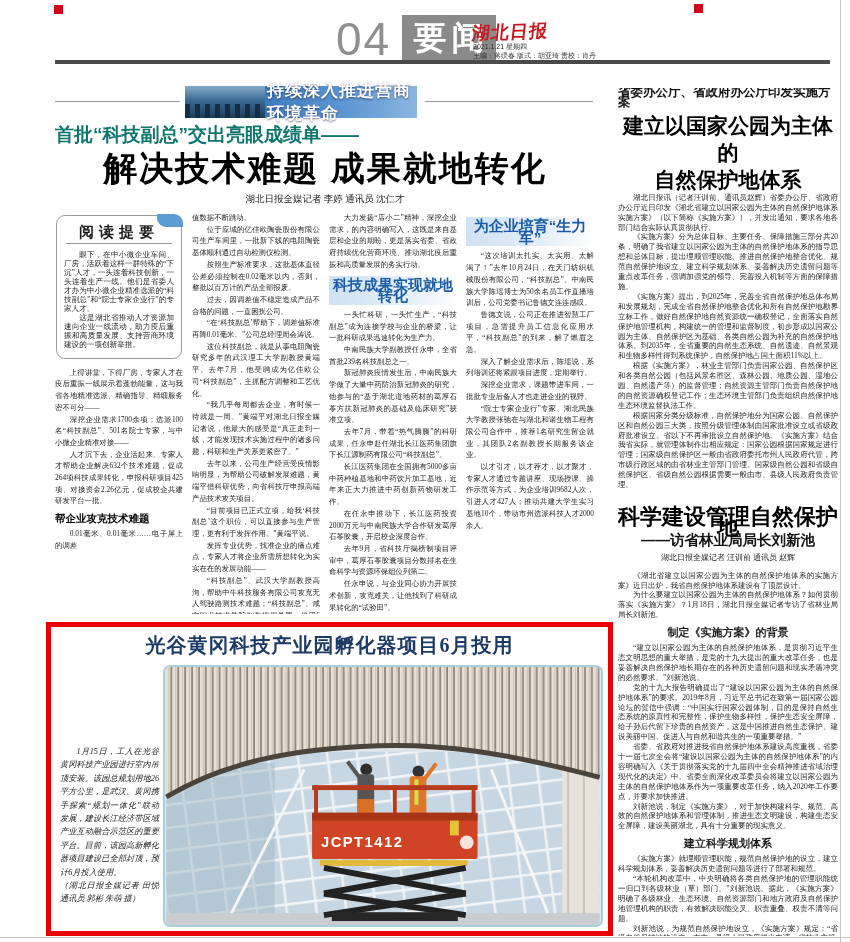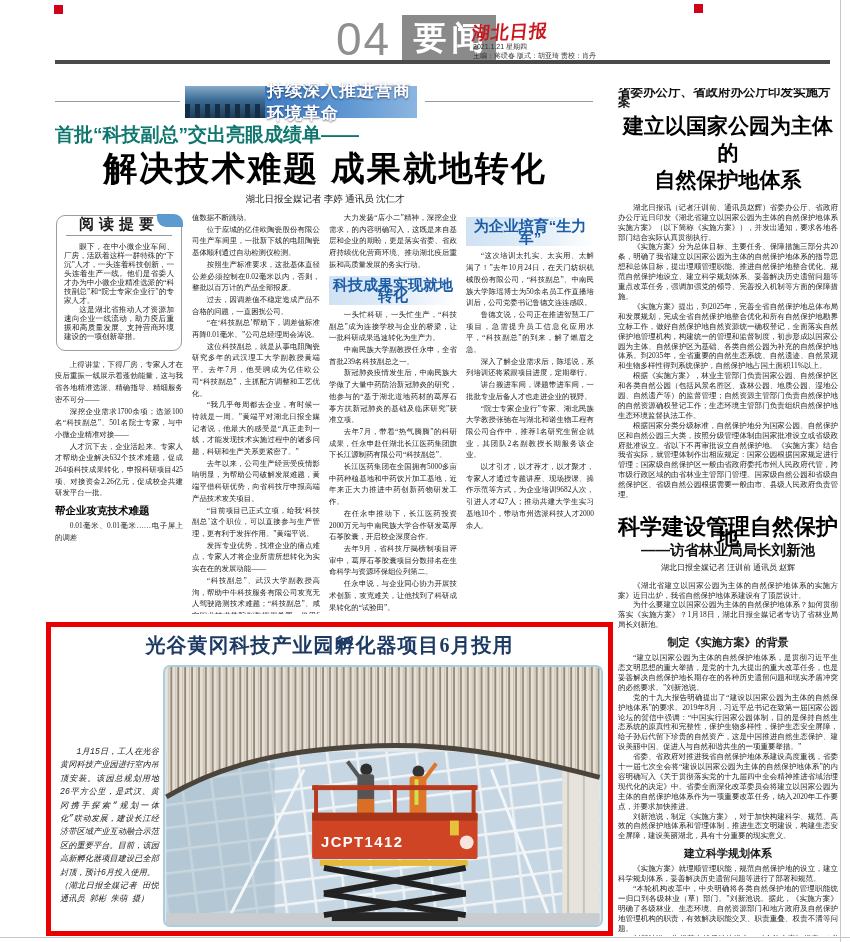"建立以国家公园为主体的" .r-head { margin: 0 0 10px -> 0 0 0 }
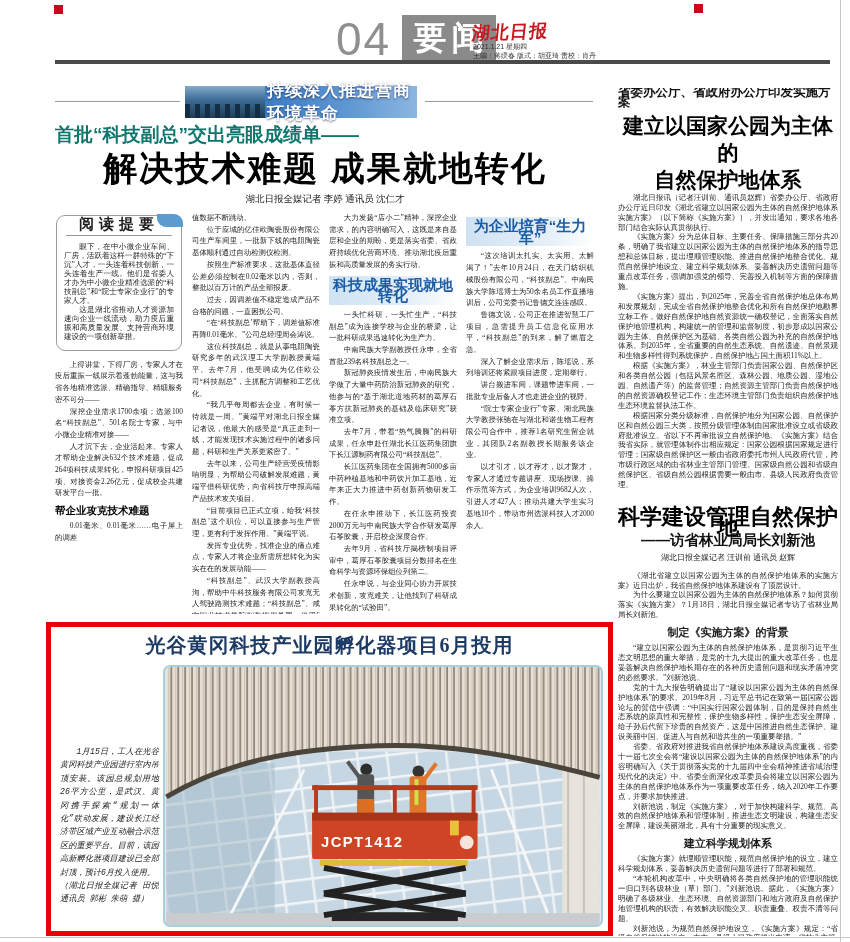"阅读提要" .sumbox { padding: 0 7px 9px -> 8px 7px 9px }
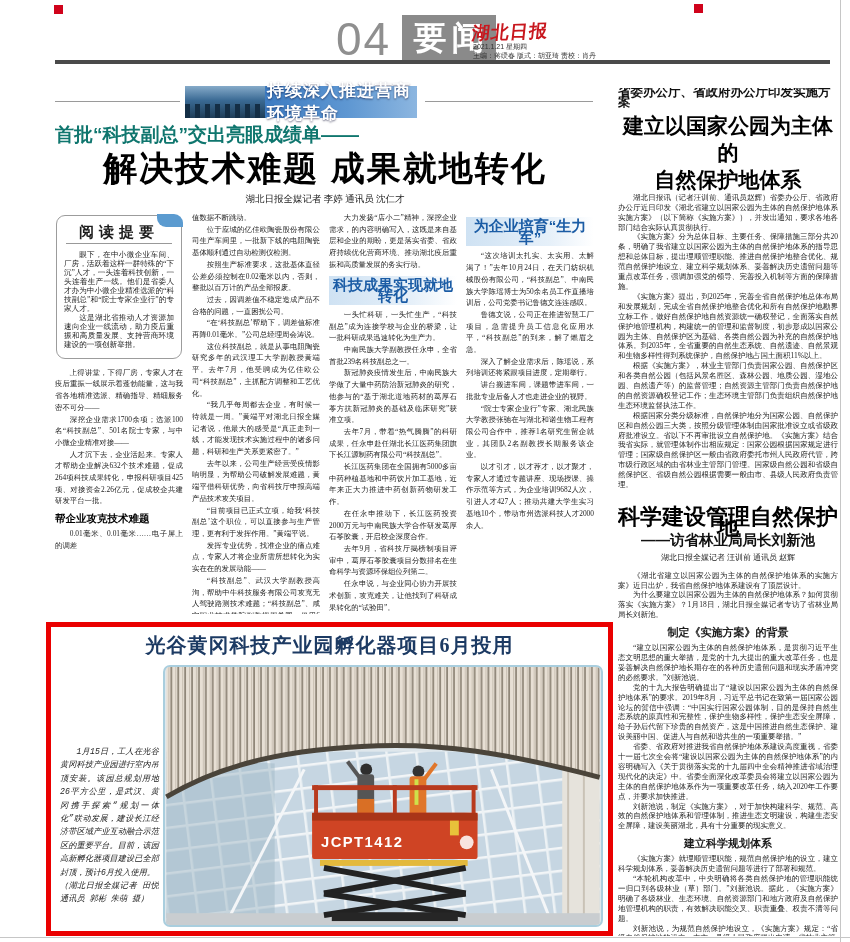"讲台搬进车间，课题带进车间，一批批专业后备人才也走进企业的视野。" p.para { text: 讲台搬进车间 -> 深挖企业需求 }
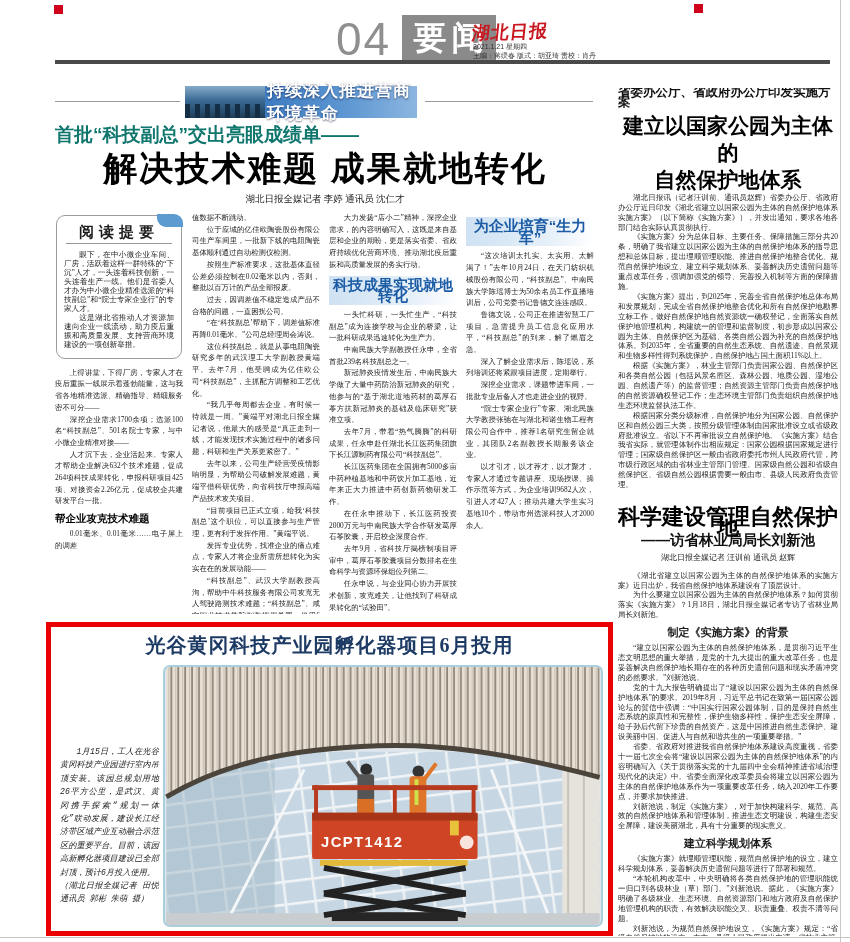"1月15日，工人在光谷黄冈科技产业园进行室内吊顶安装。该园总规划用地26平方公里" .m-caption .para { font-family: Liberation Mono, monospace -> none }
